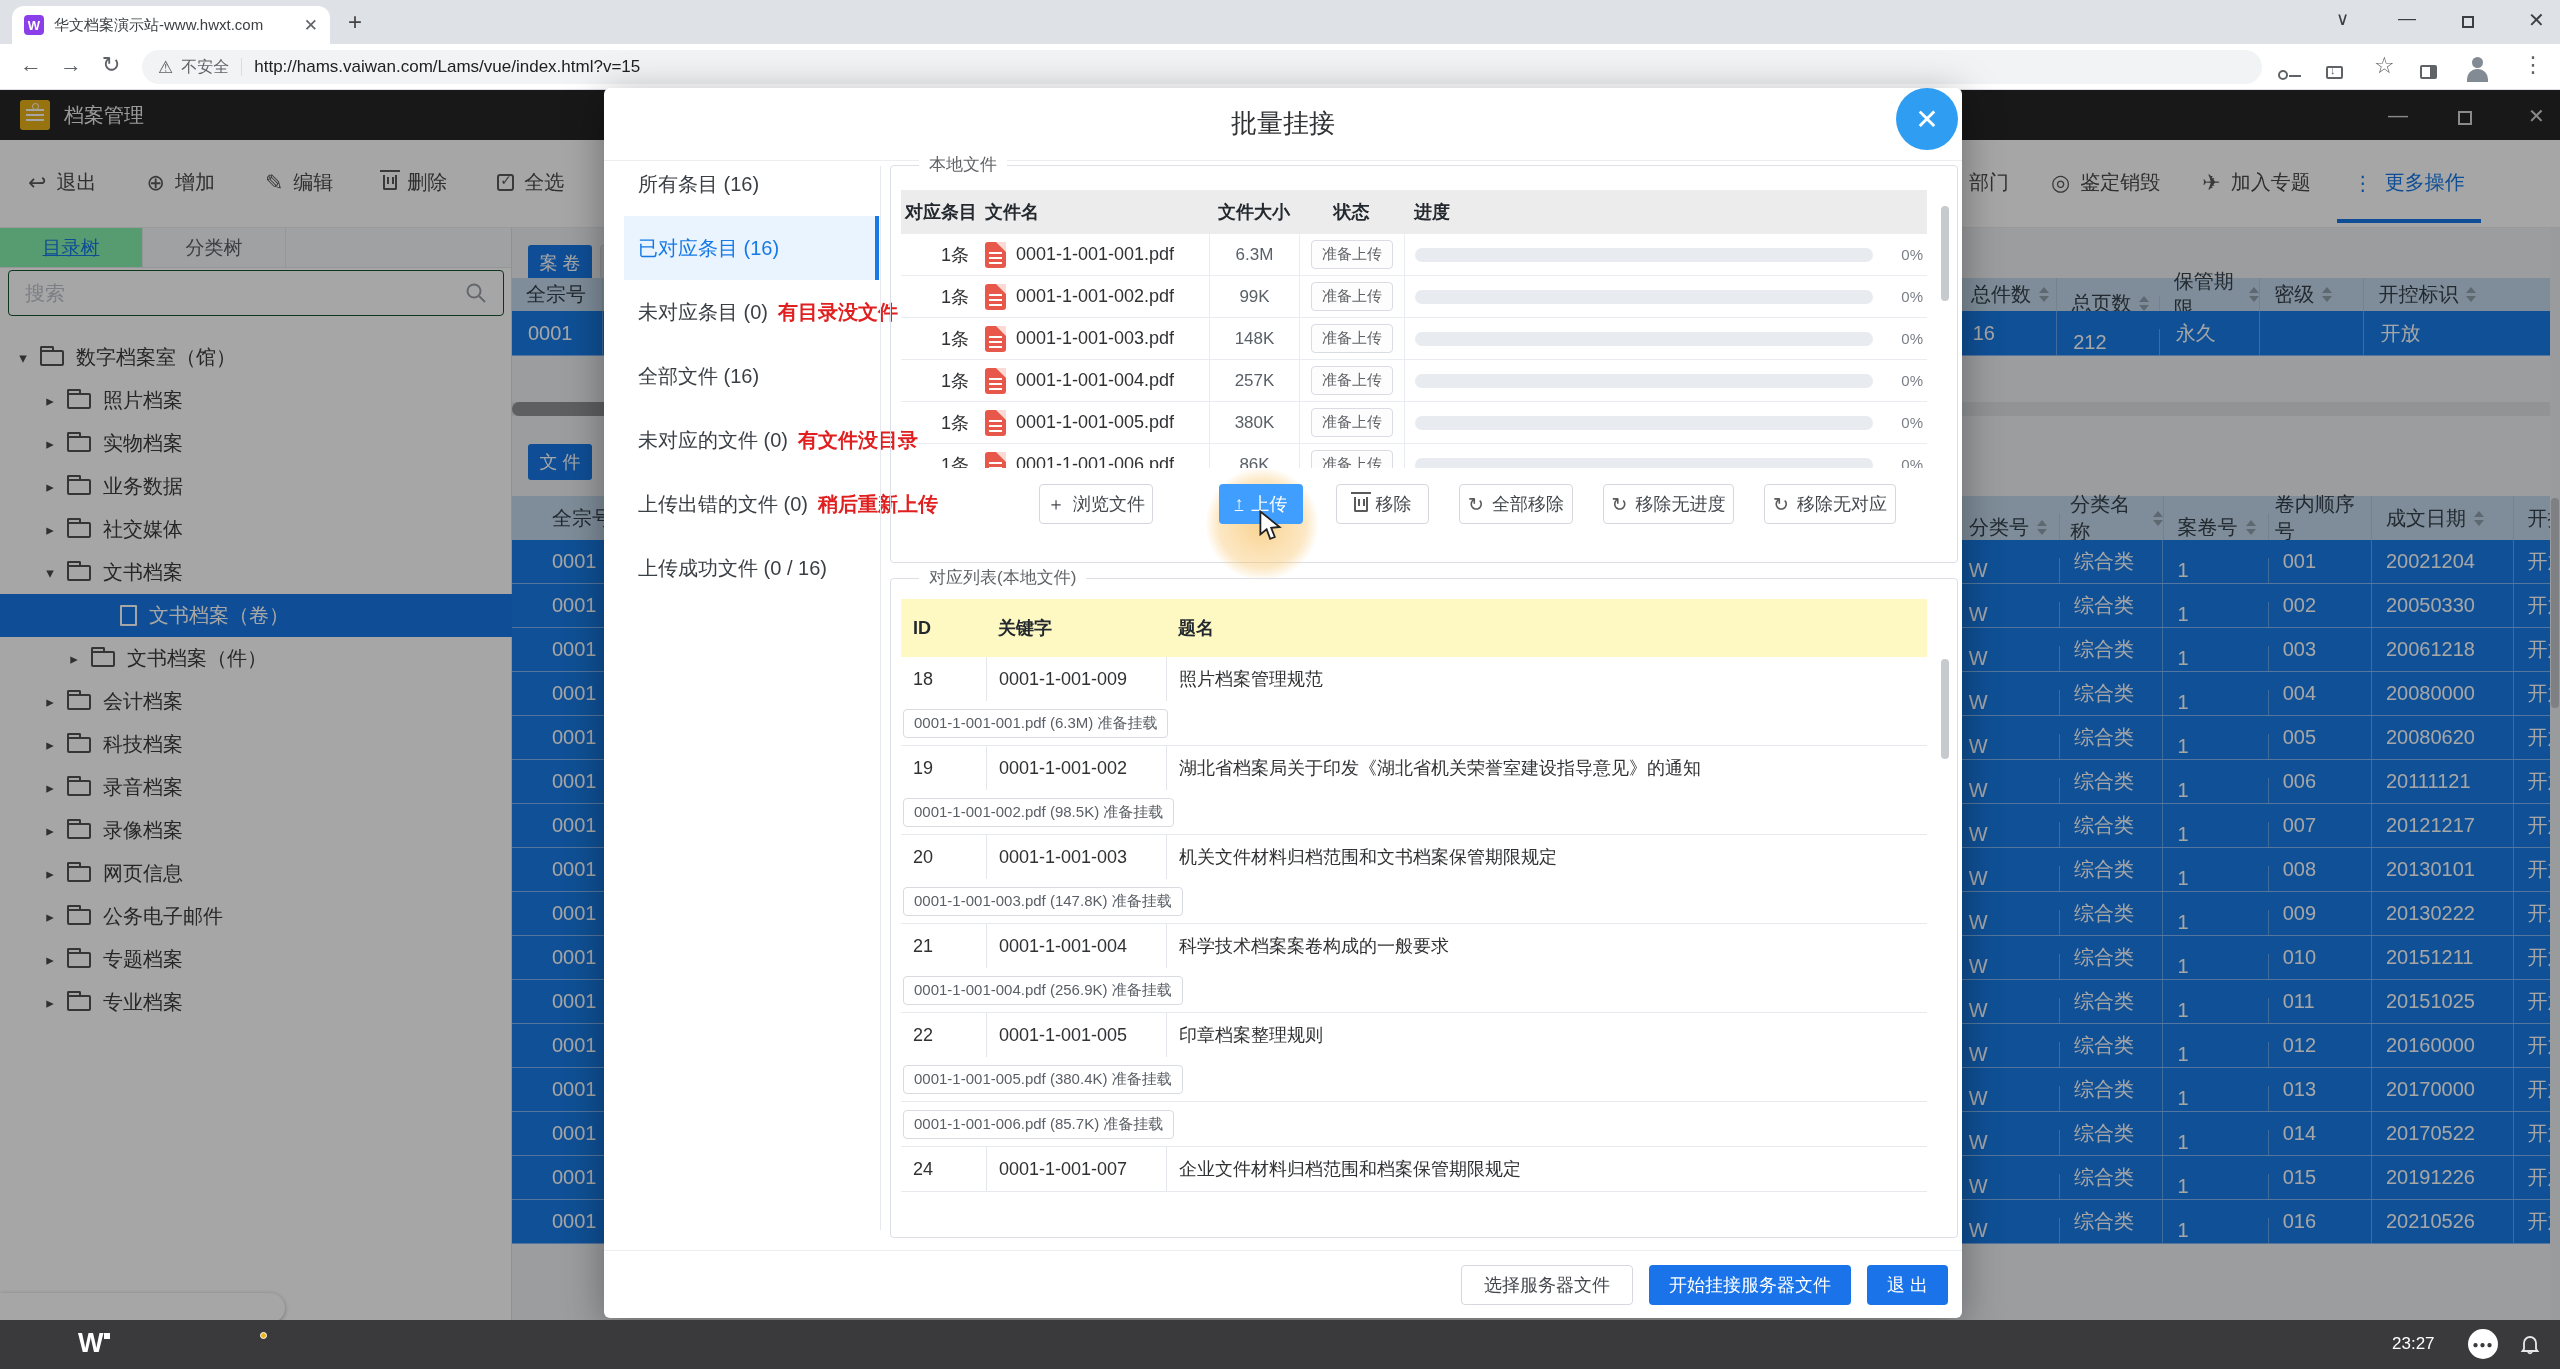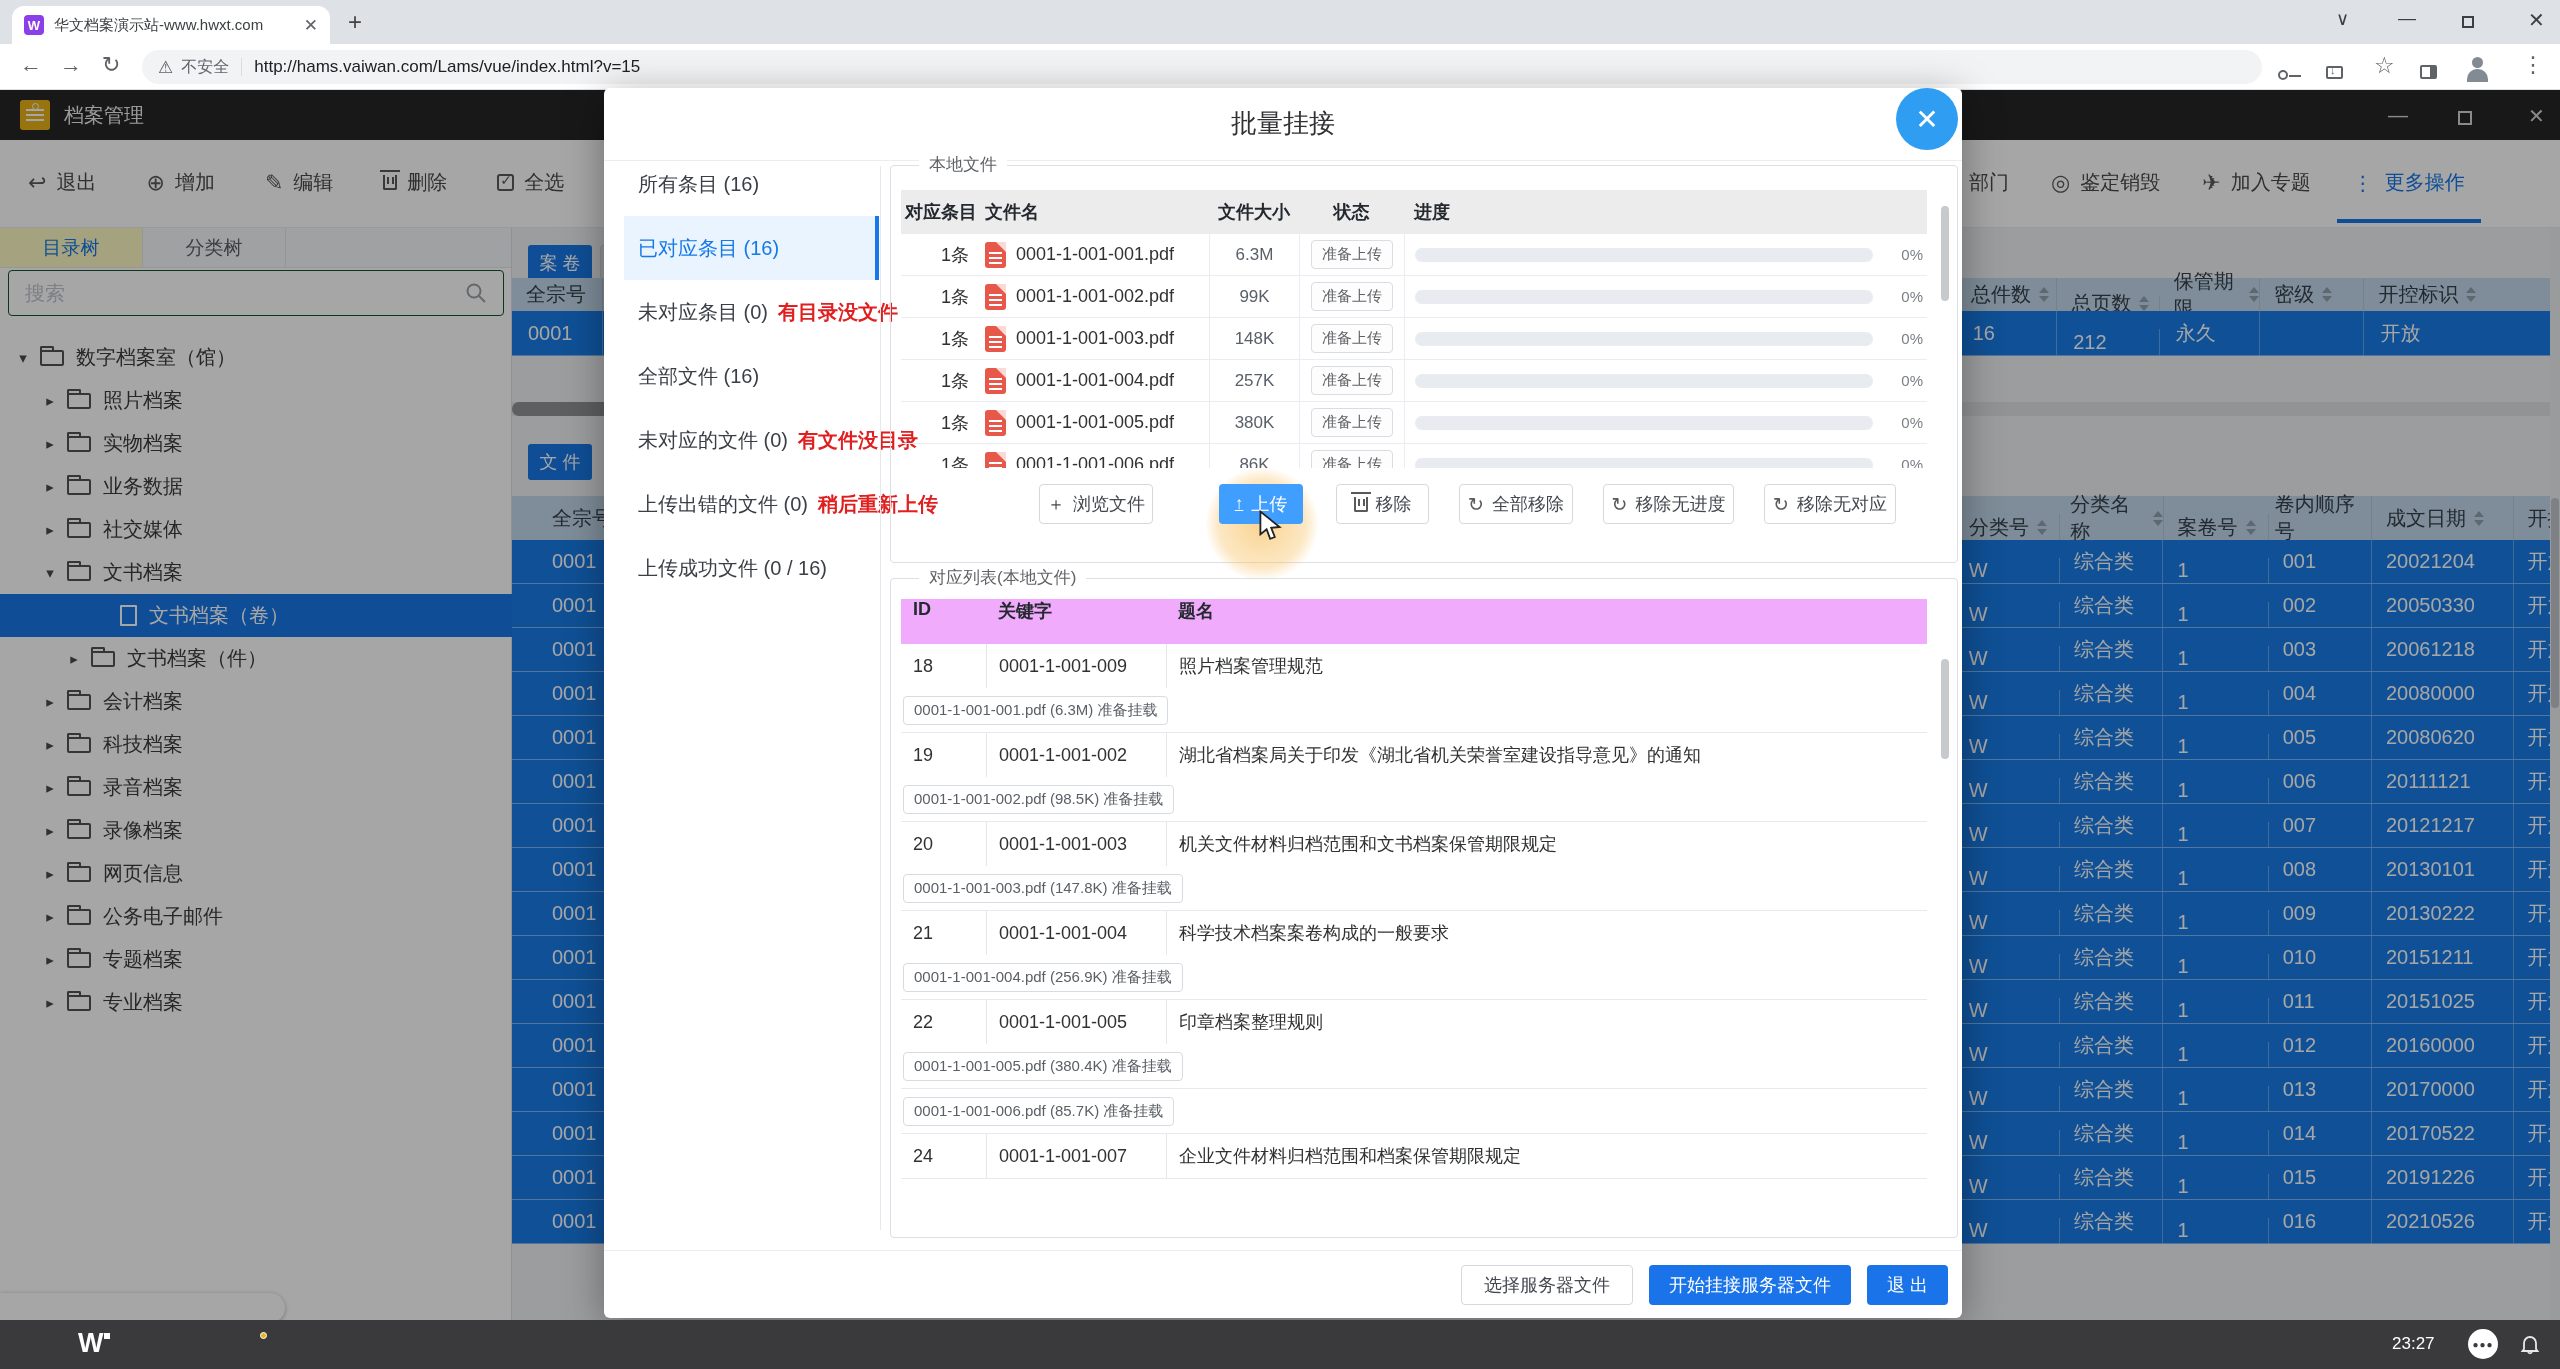"目录树" .side-tab.active { background: #fef9c3 -> #86efac; text-decoration: none -> underline }
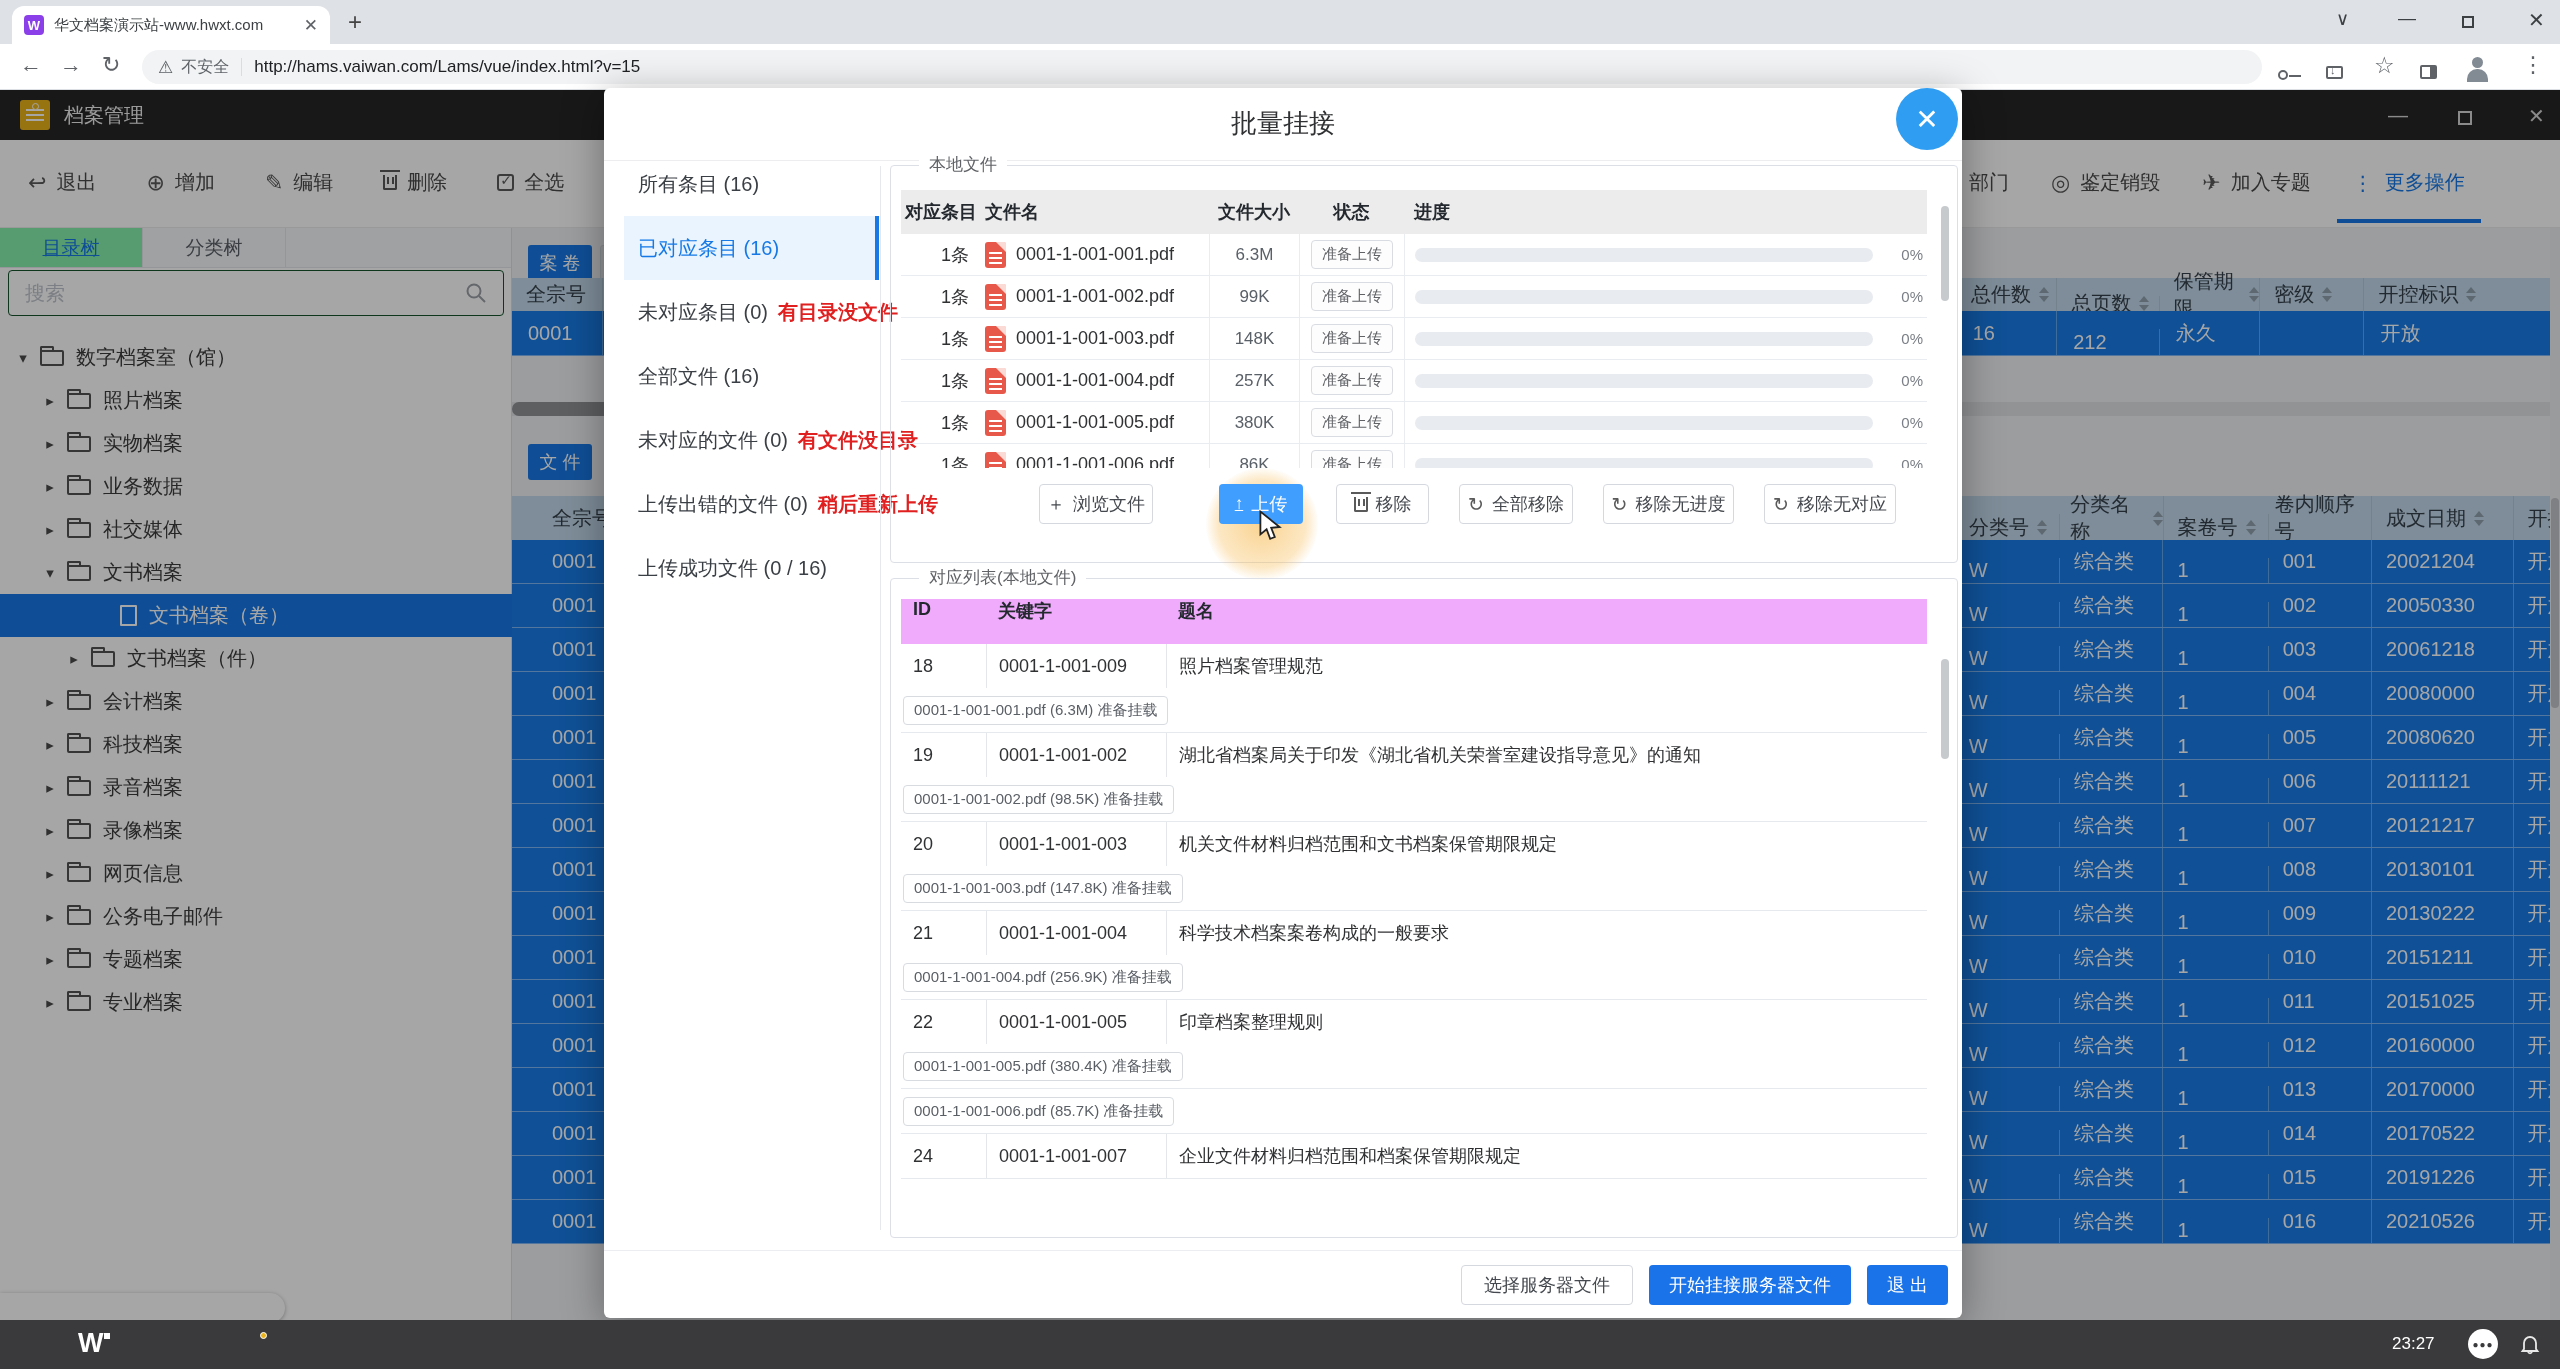"ID" .mhead { align-items: none -> center; background: #f0abfc -> #fef9c3; height: 45px -> 58px }
